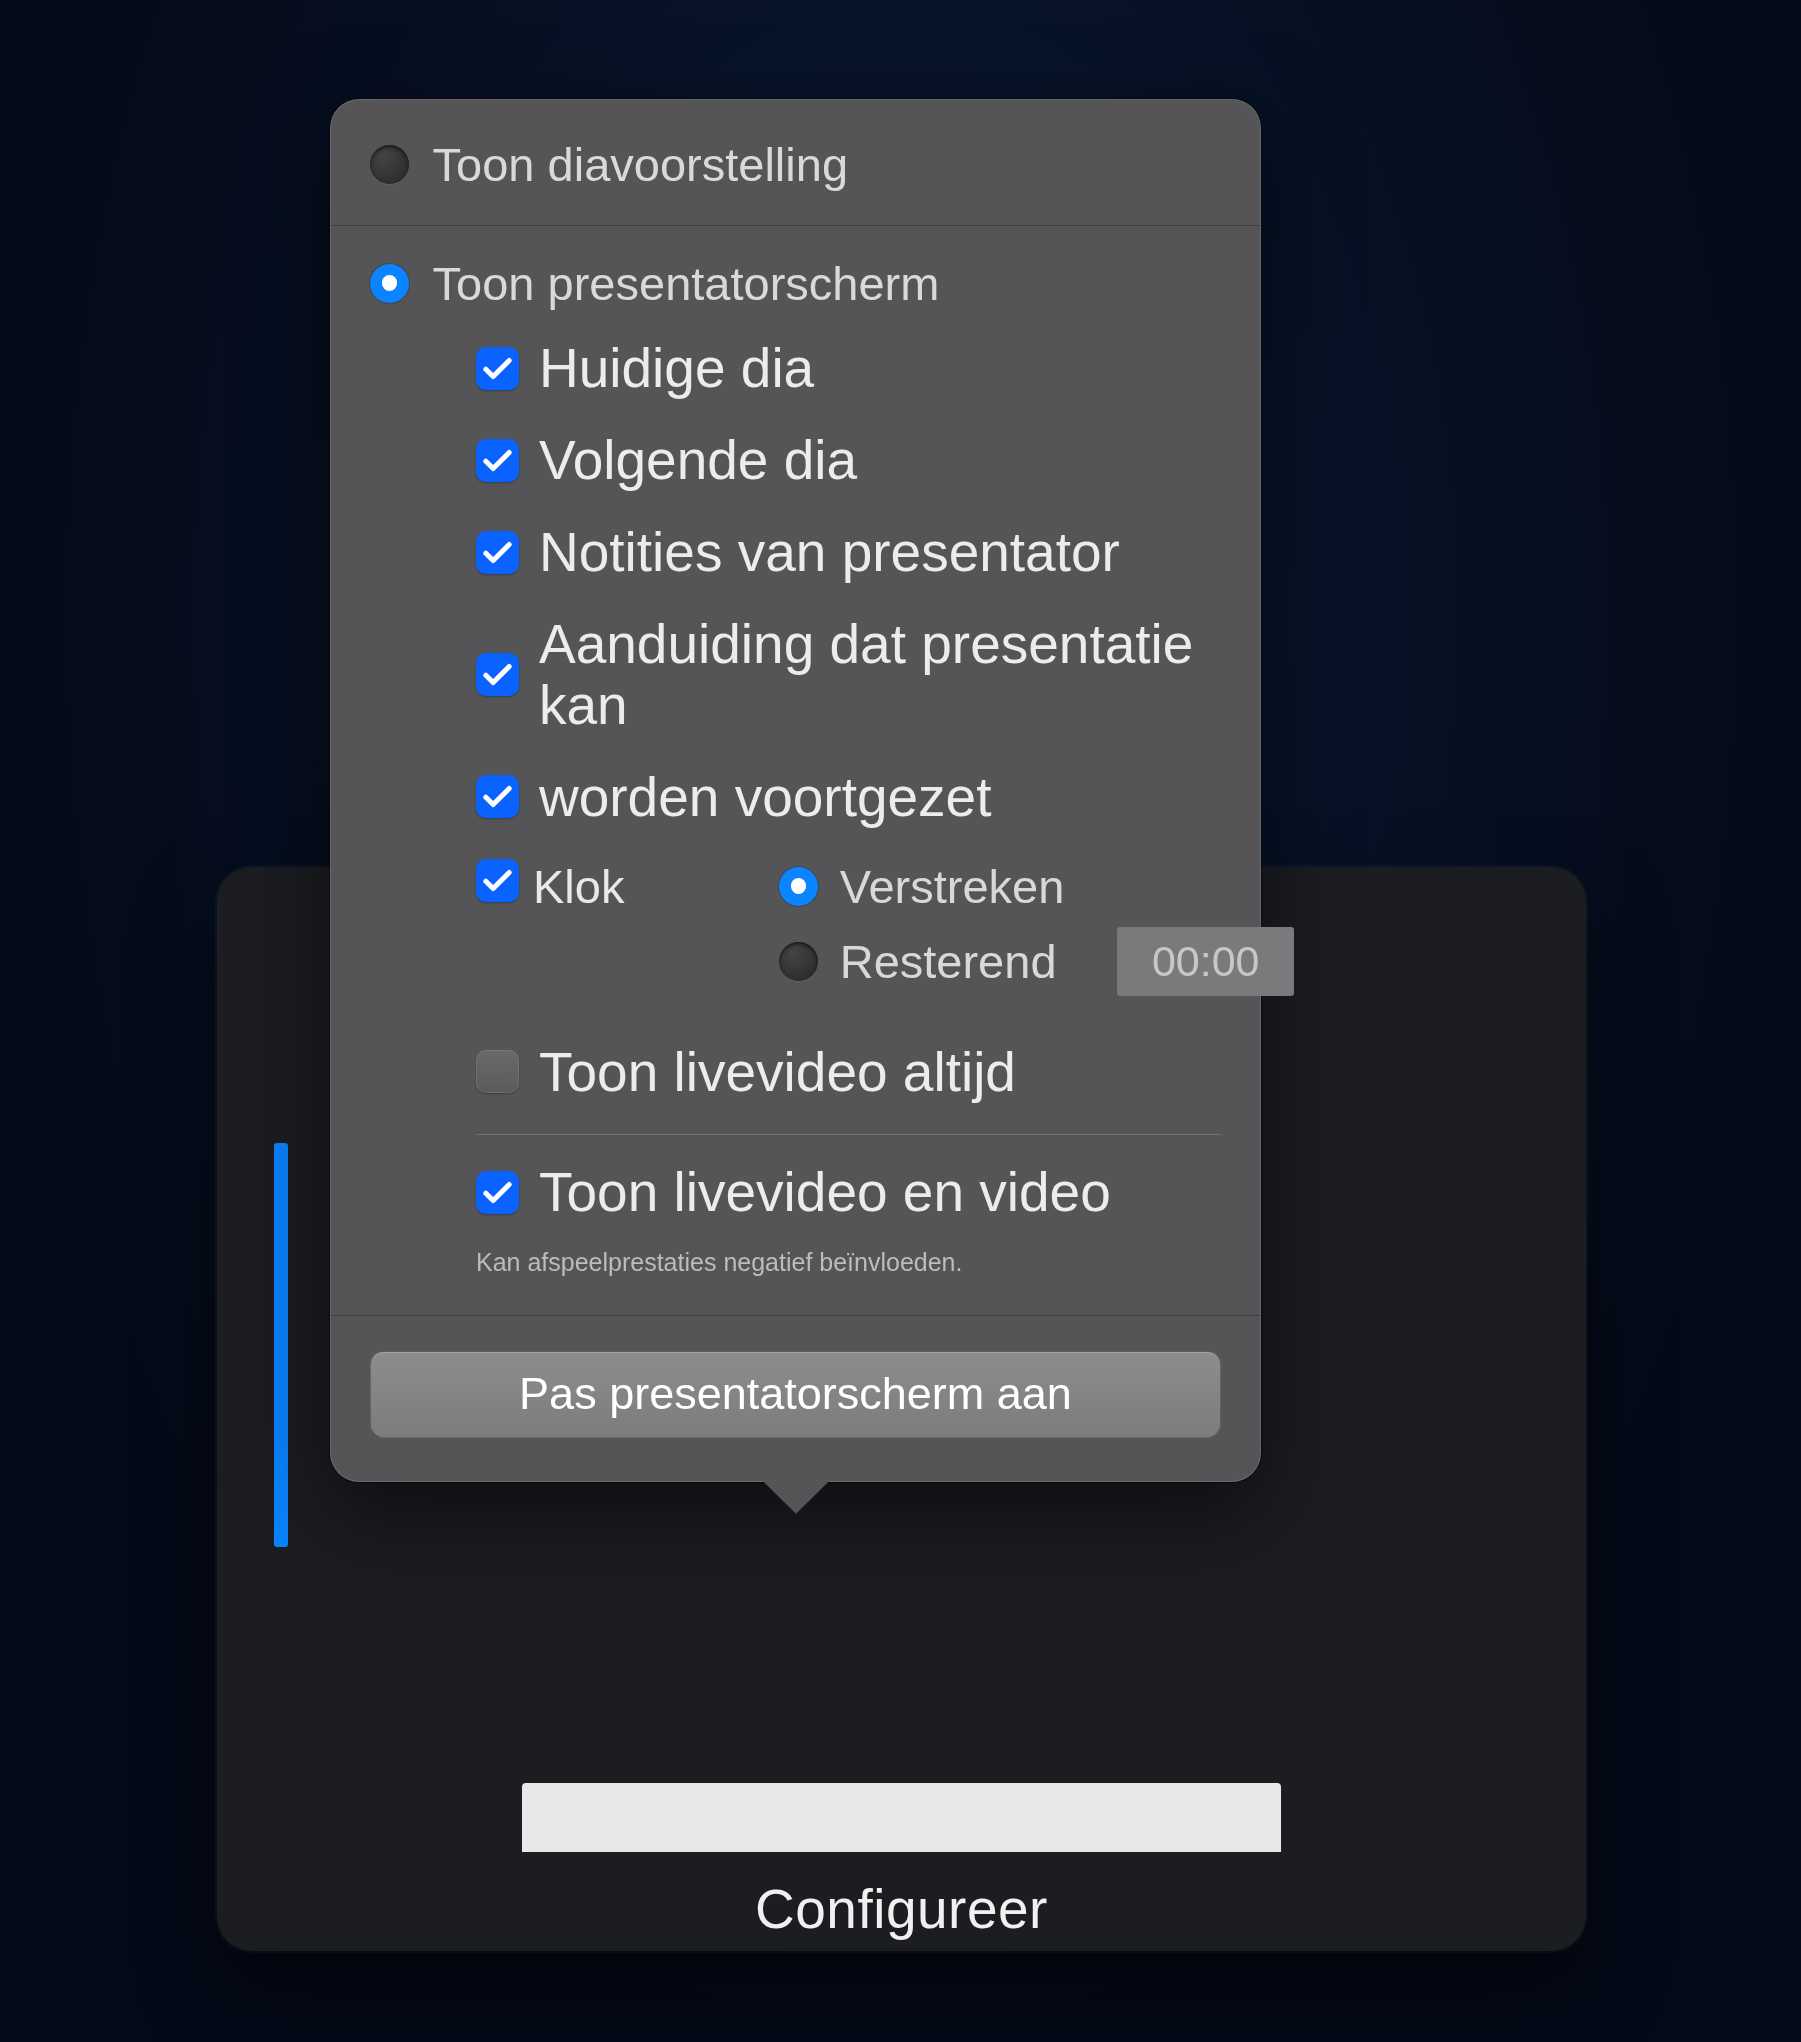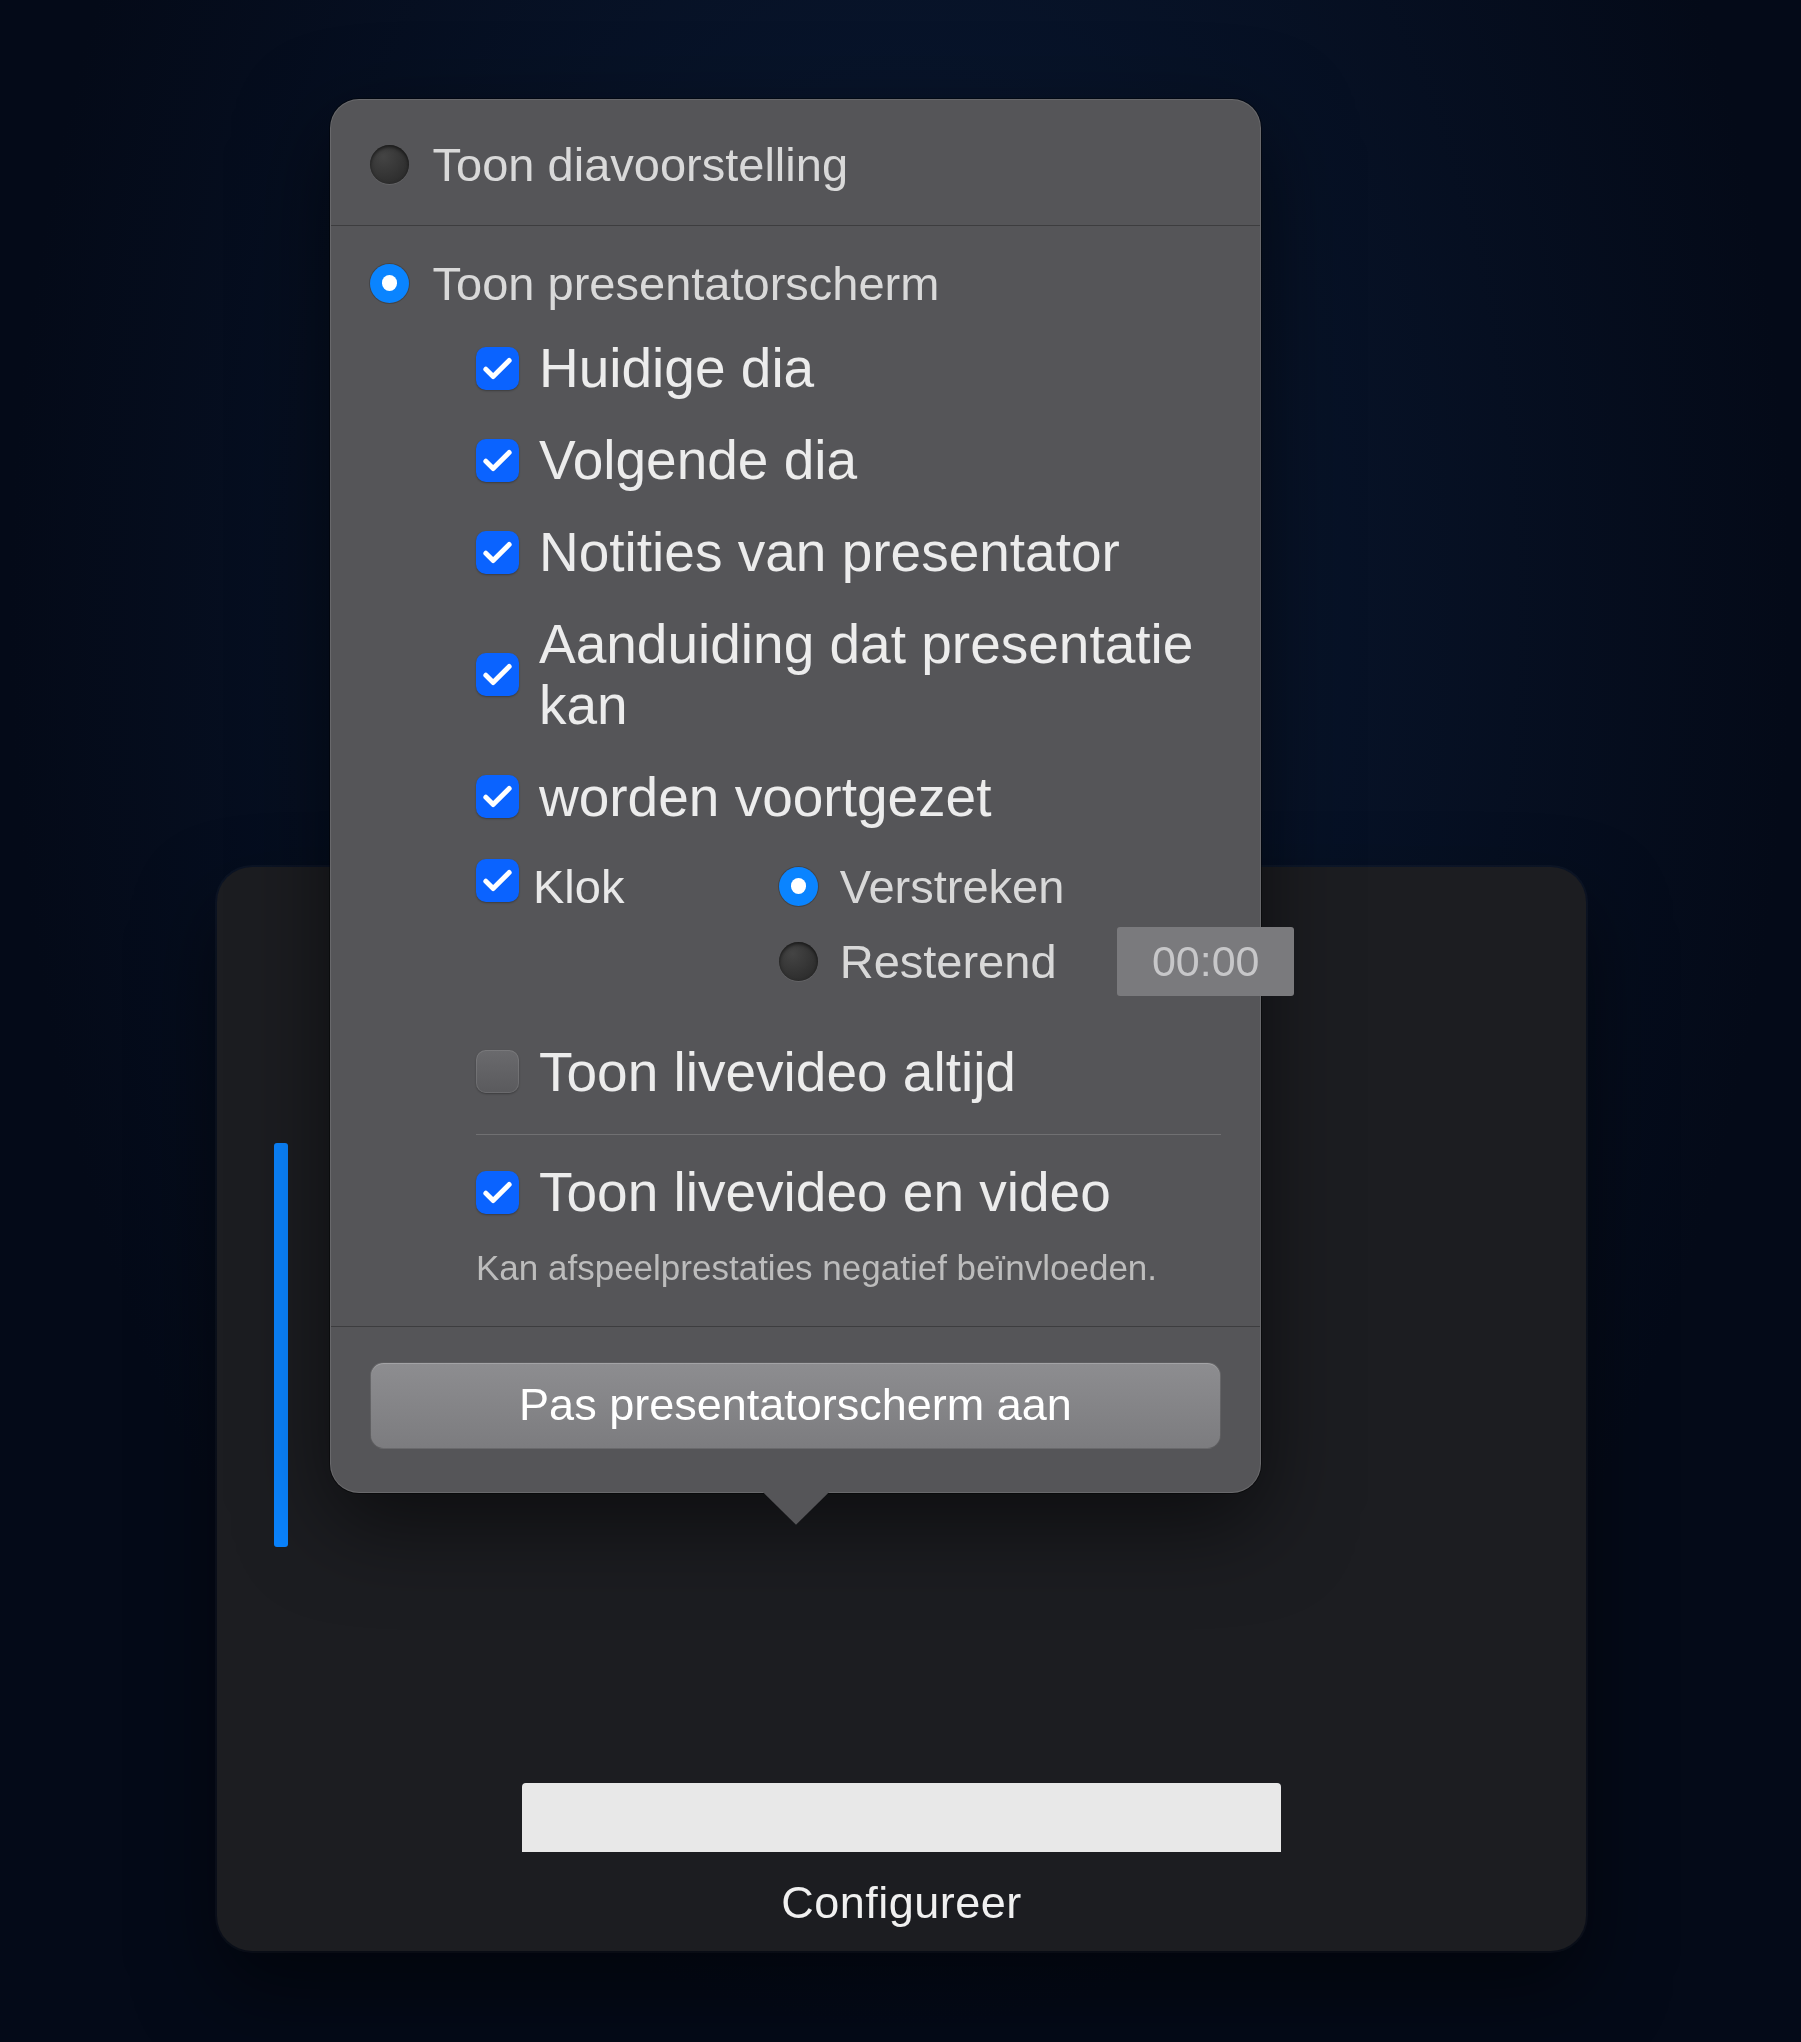"Kan afspeelprestaties negatief" .hint { font-size: 35px -> 25px }
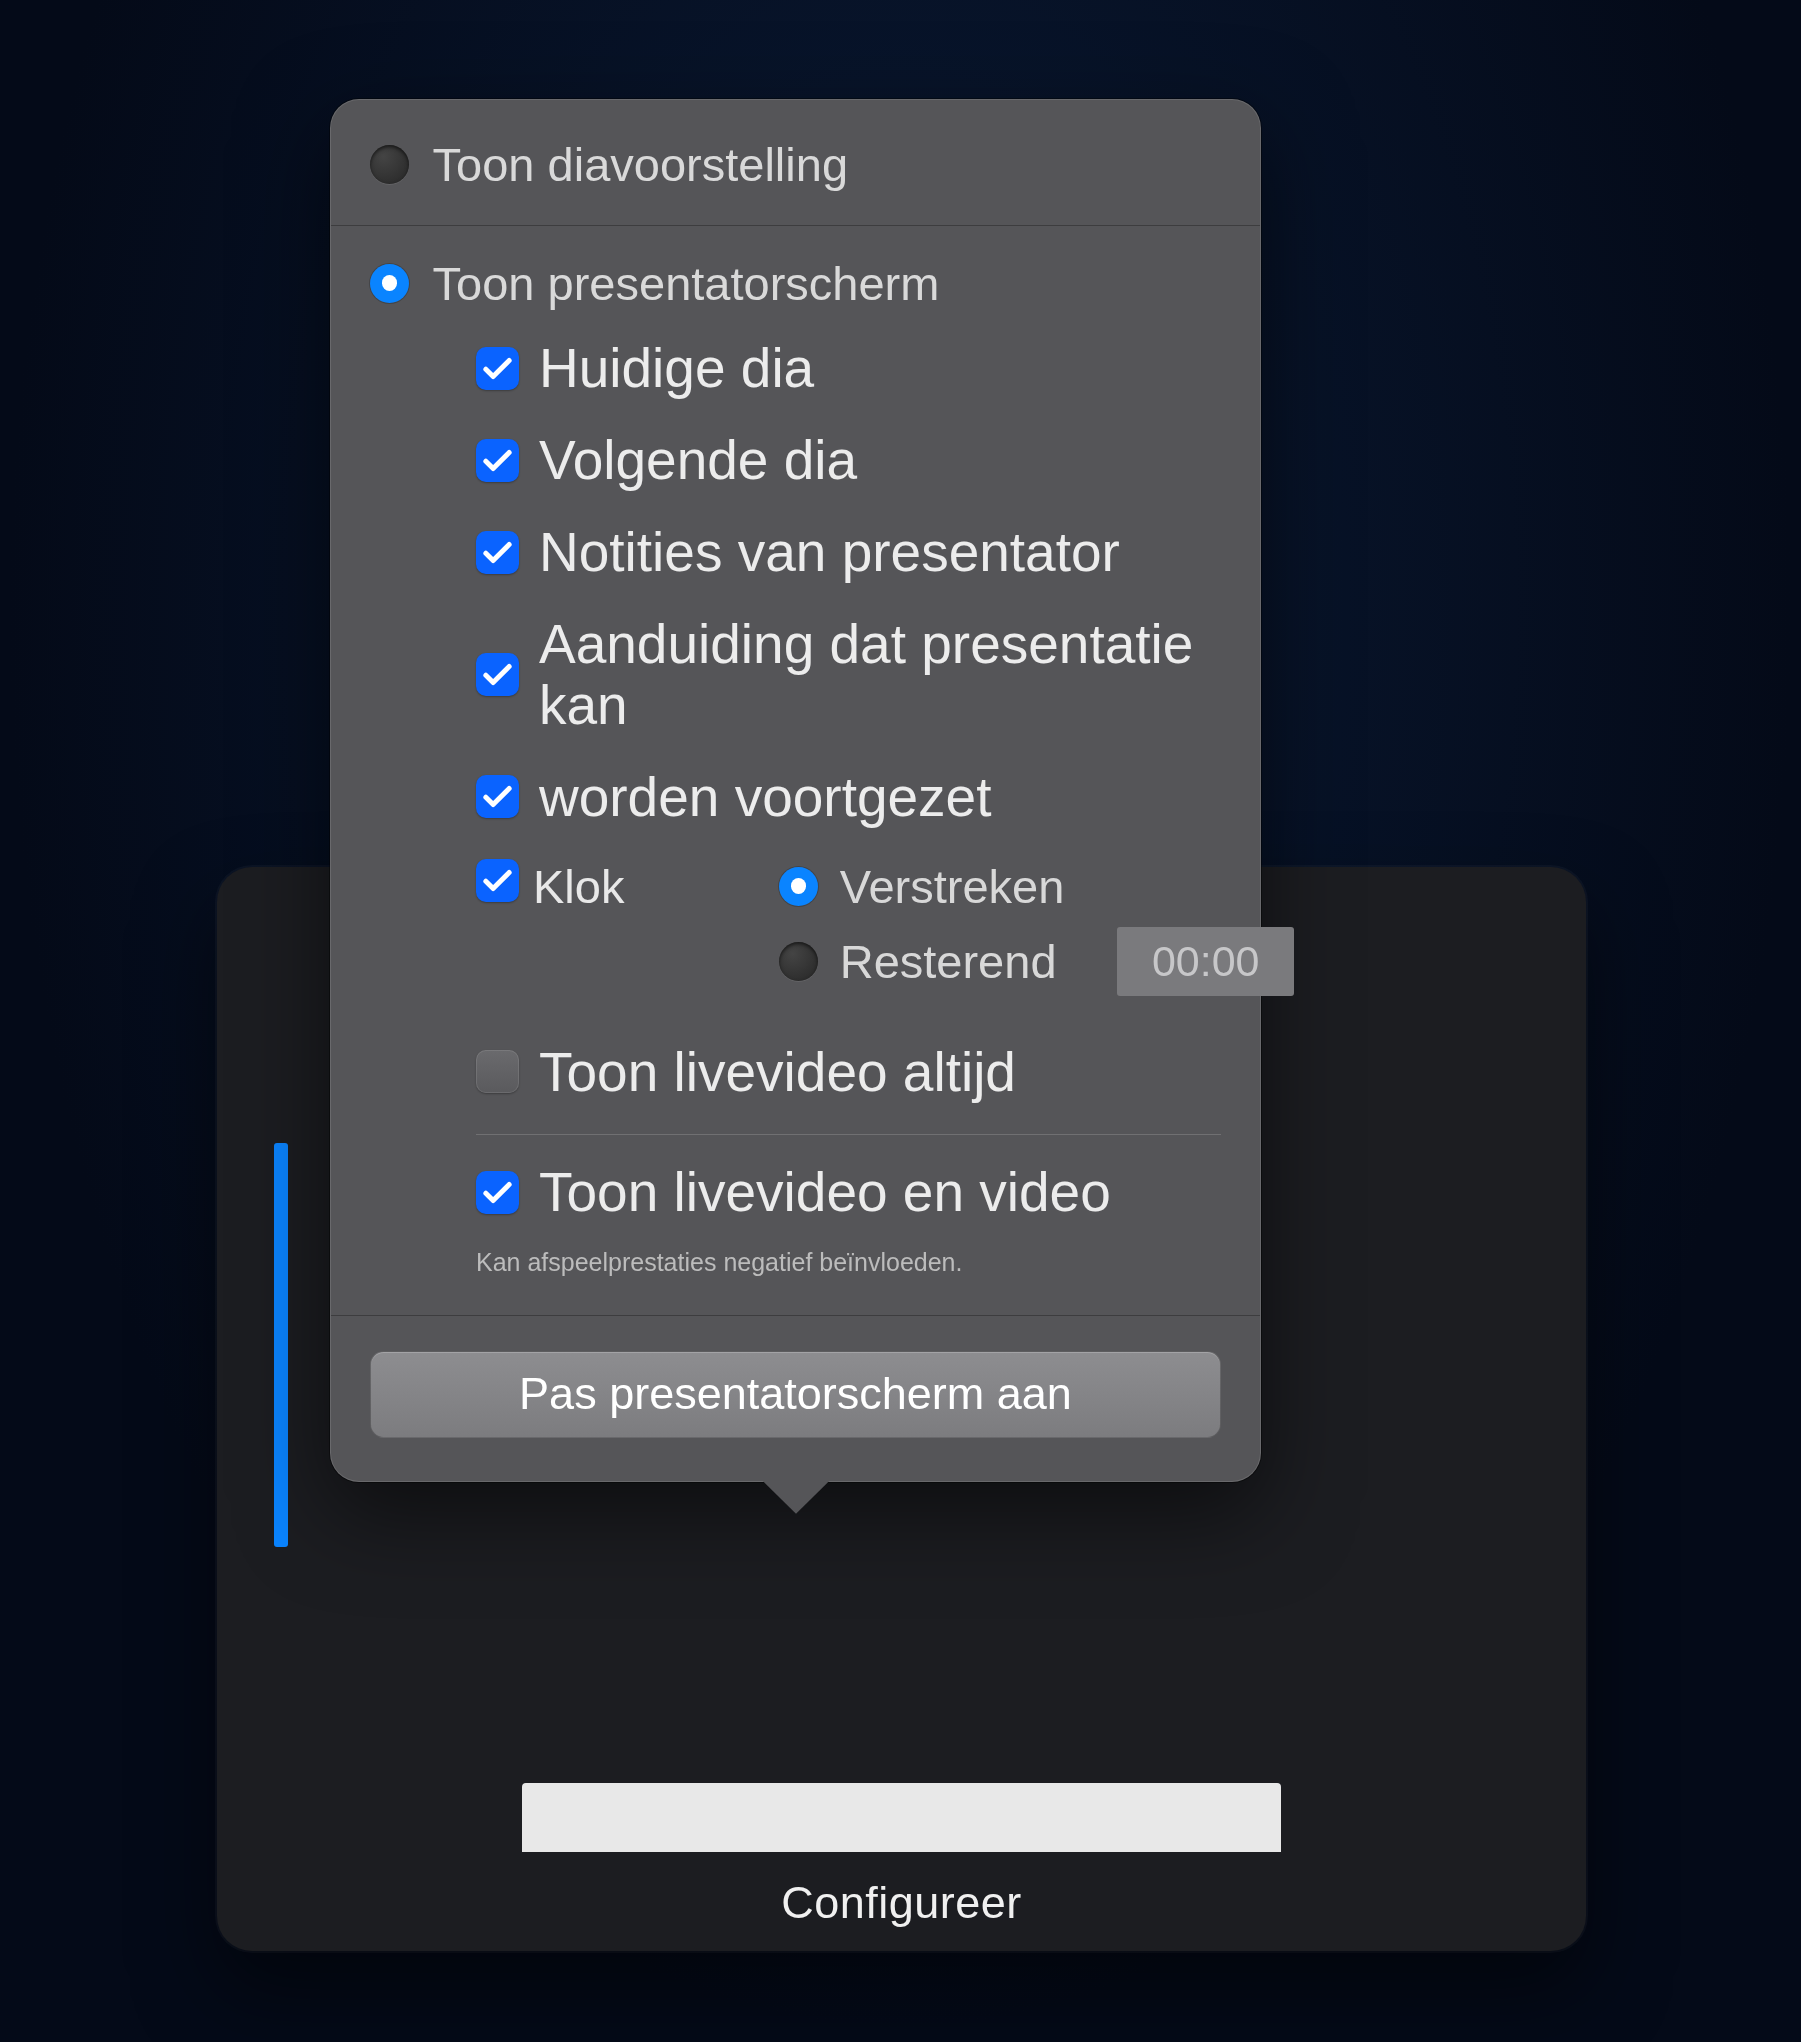"Configureer" .bg-panel .configure-label { font-size: 45px -> 55px }
